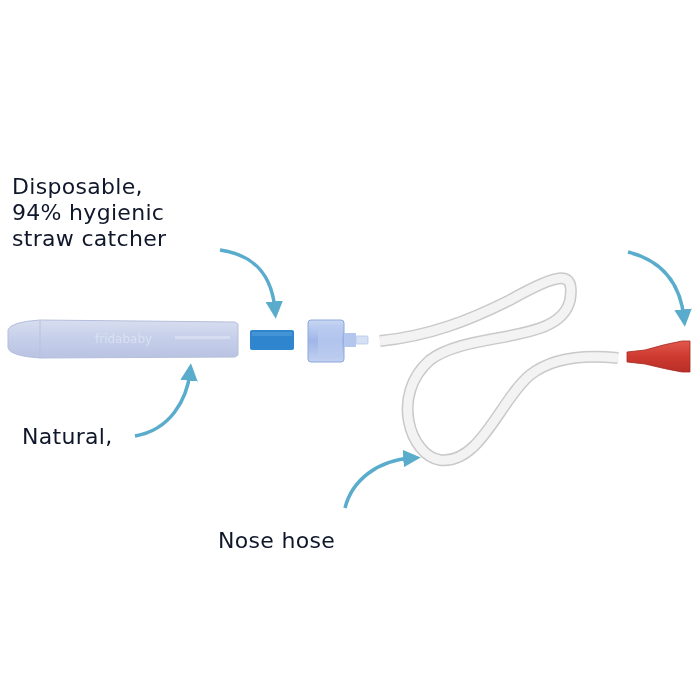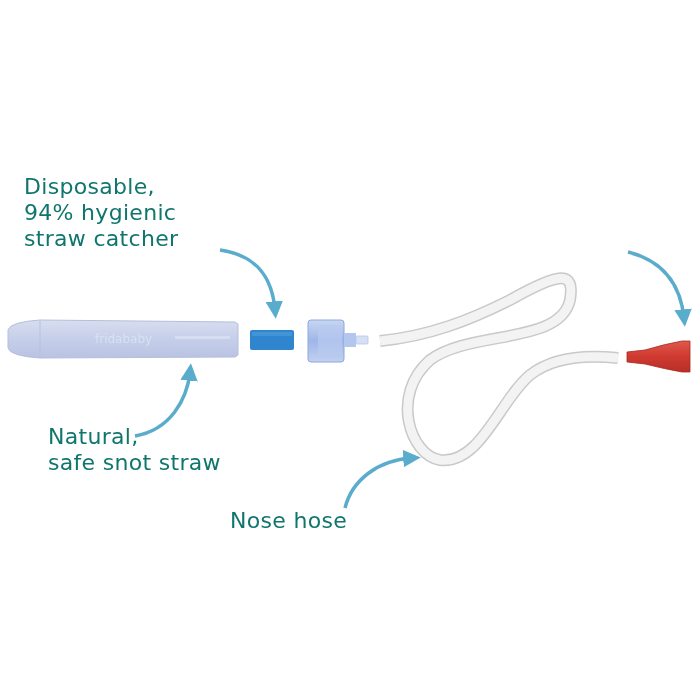"Disposable," .label { color: #0f766e -> #0f172a; margin-left: 12px -> none }
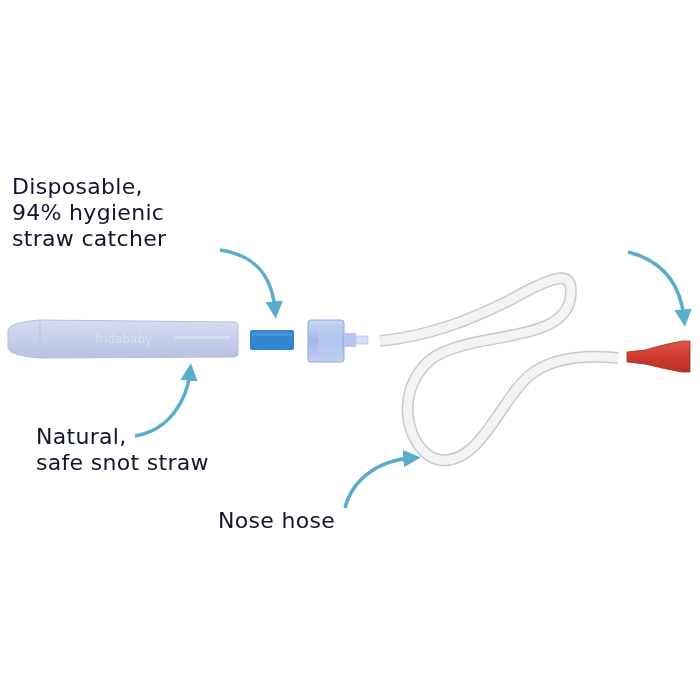"Natural," div.label { left: 36px -> 22px }
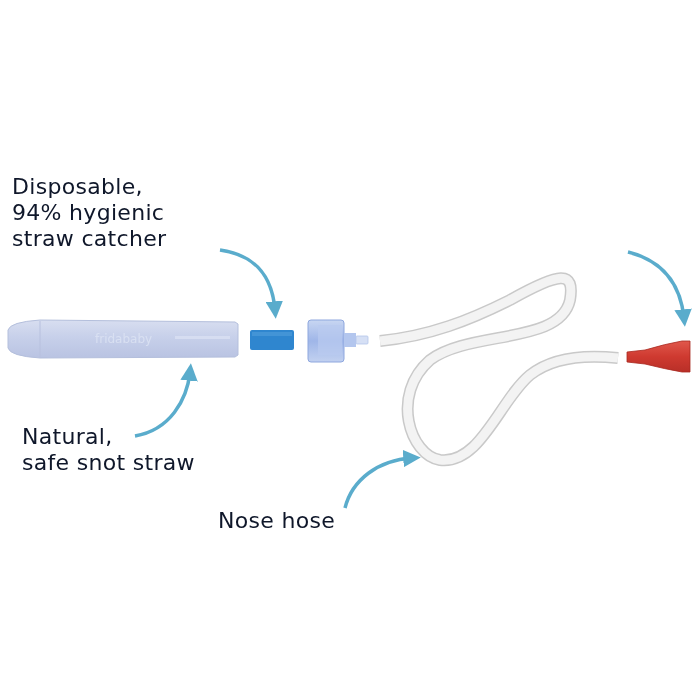"safe snot straw" span { html: <span>safe snot straw</span> -> none }
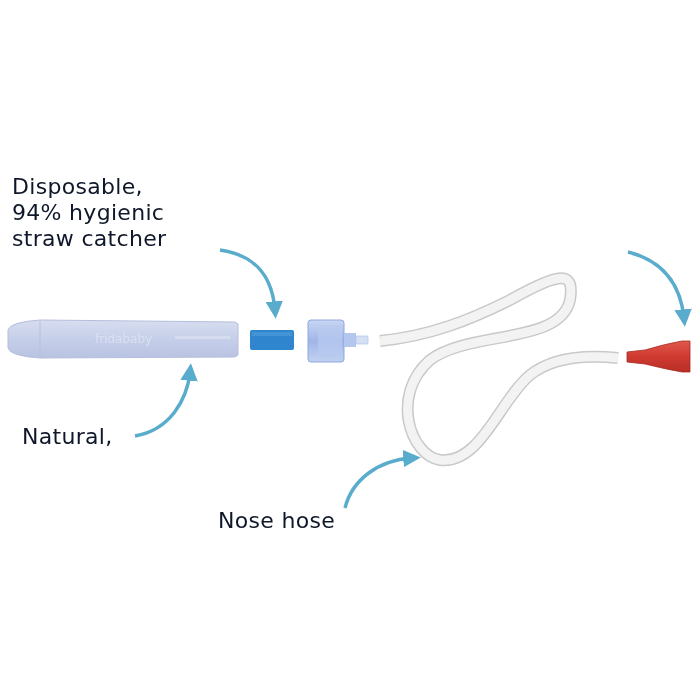"Nose hose" div.label { top: 508px -> 528px }
